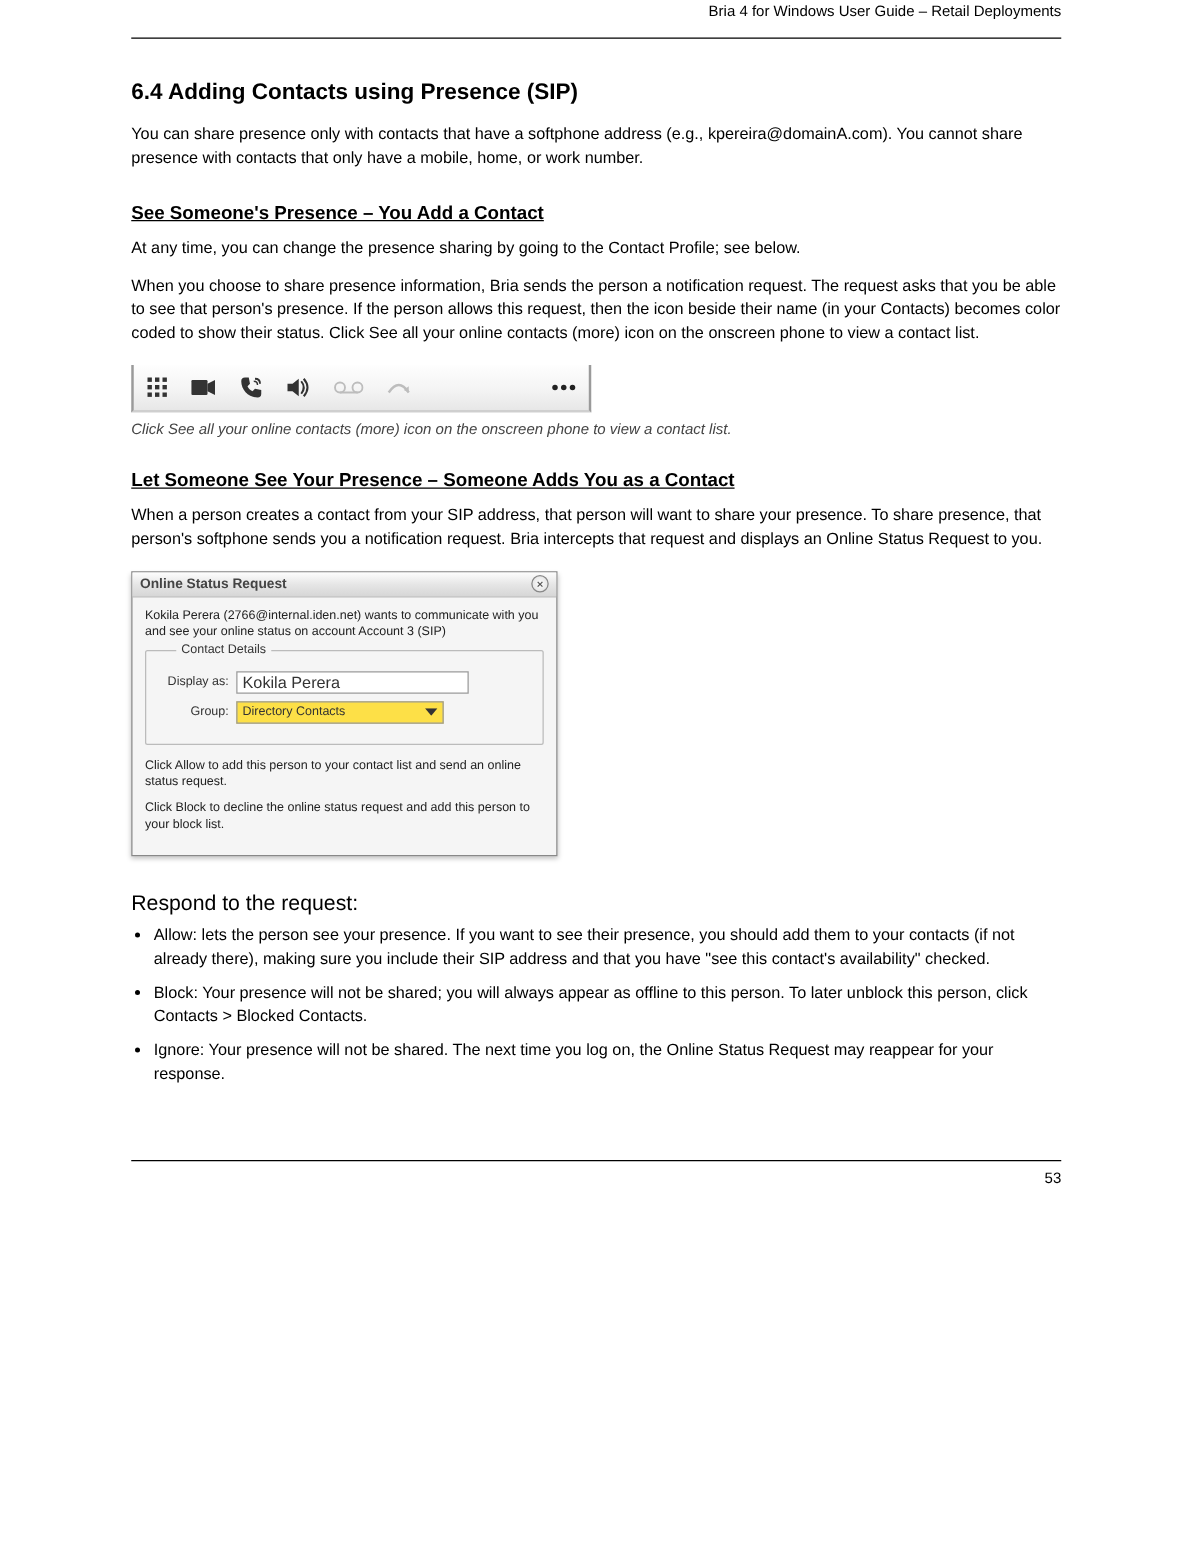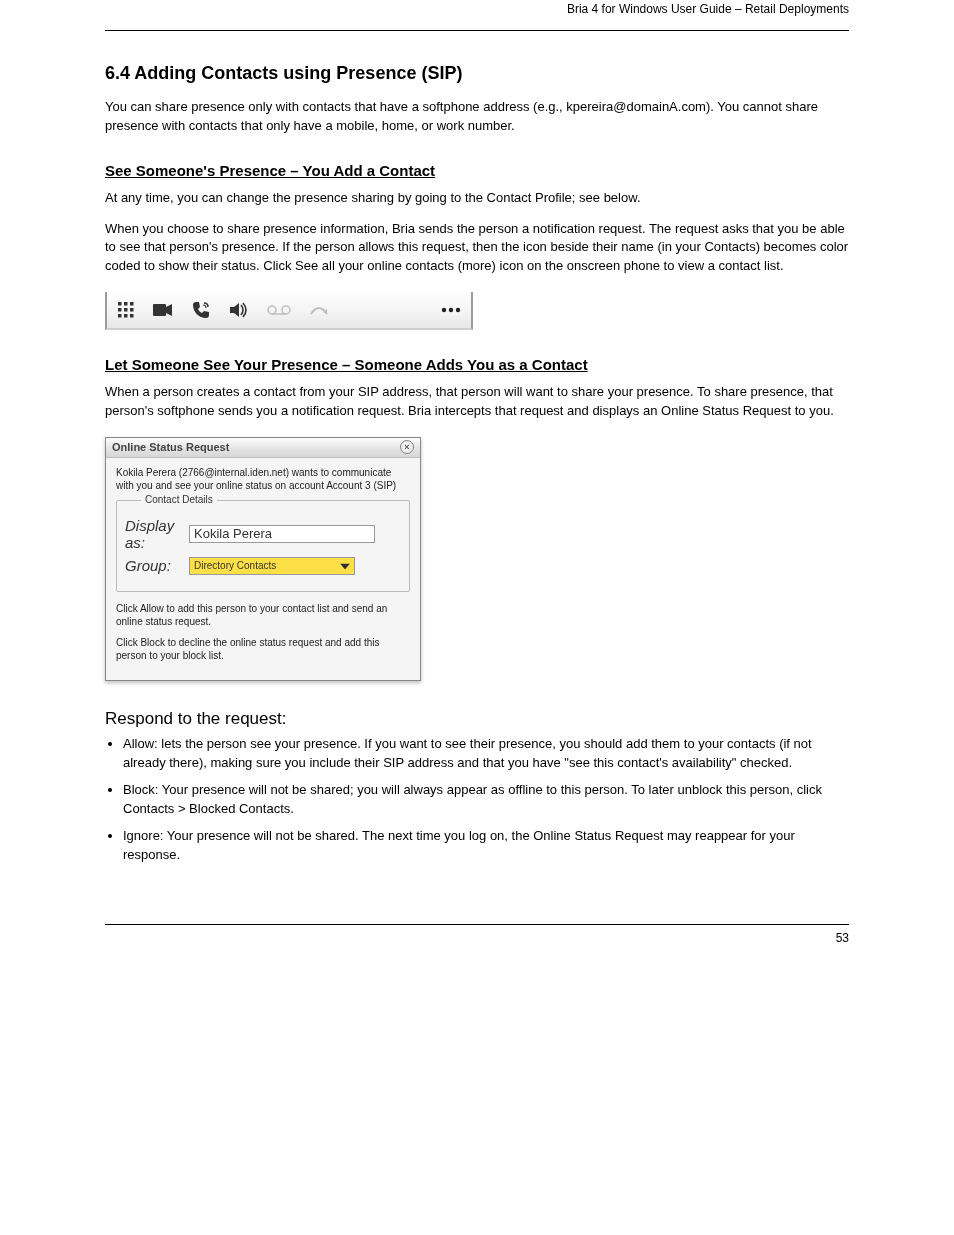"Click See all your online" div.caption { html: none -> <div>Click See all your online contacts (more) icon on the onscreen phone to view a contact list.</div> }
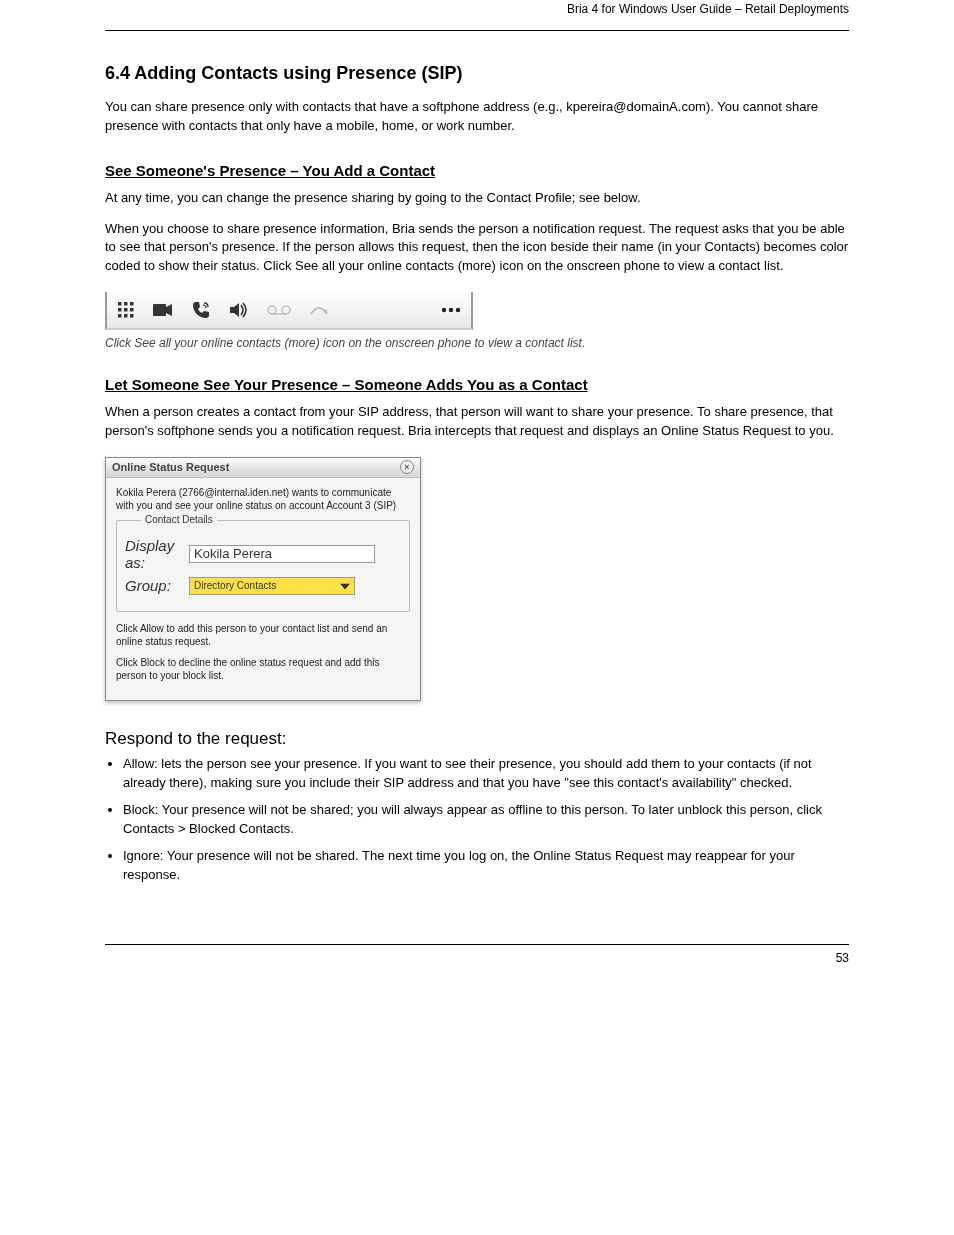"Online Status Request" .dialog { width: 316px -> 341px }
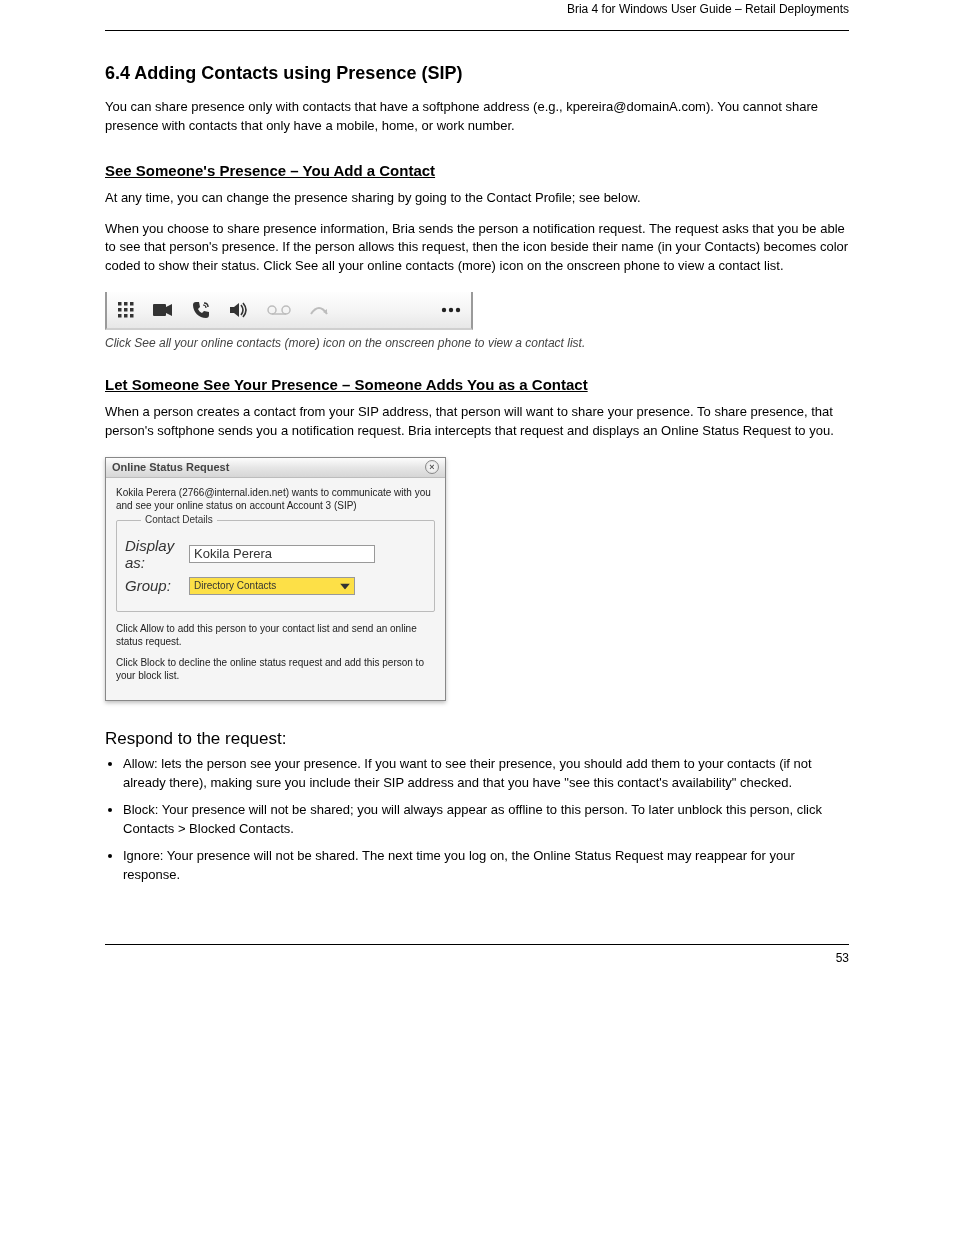"Display as:" .form-row label { font-size: 15px -> 10px; font-style: italic -> none; text-align: left -> right }
